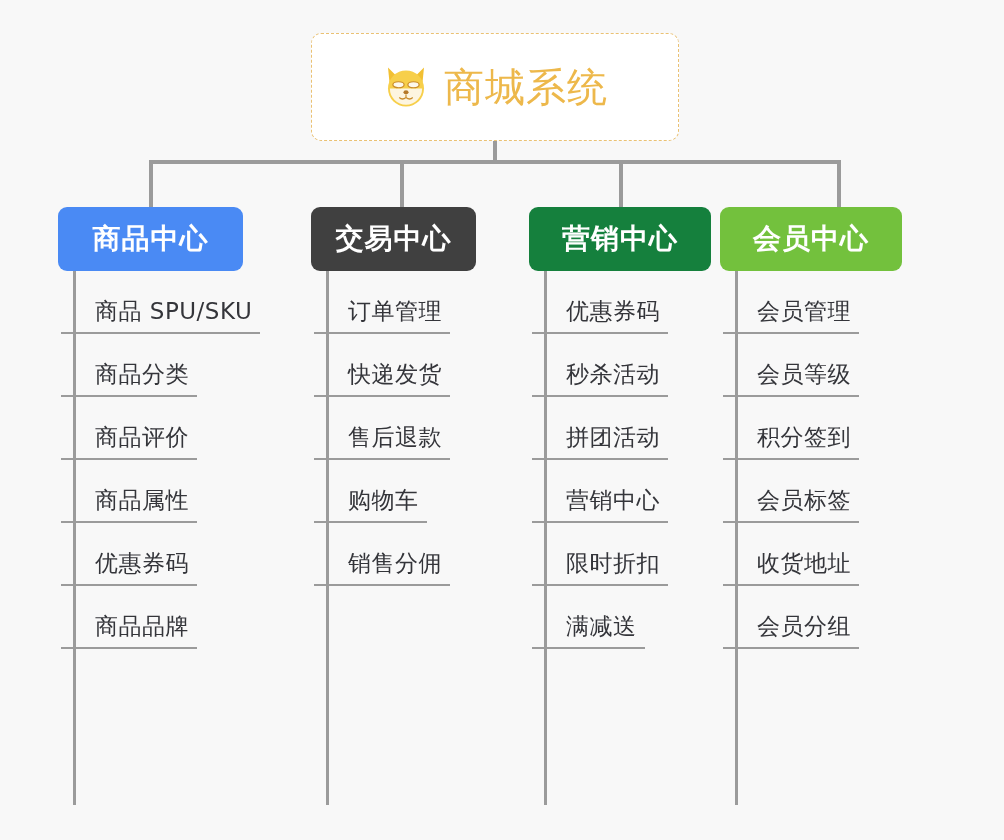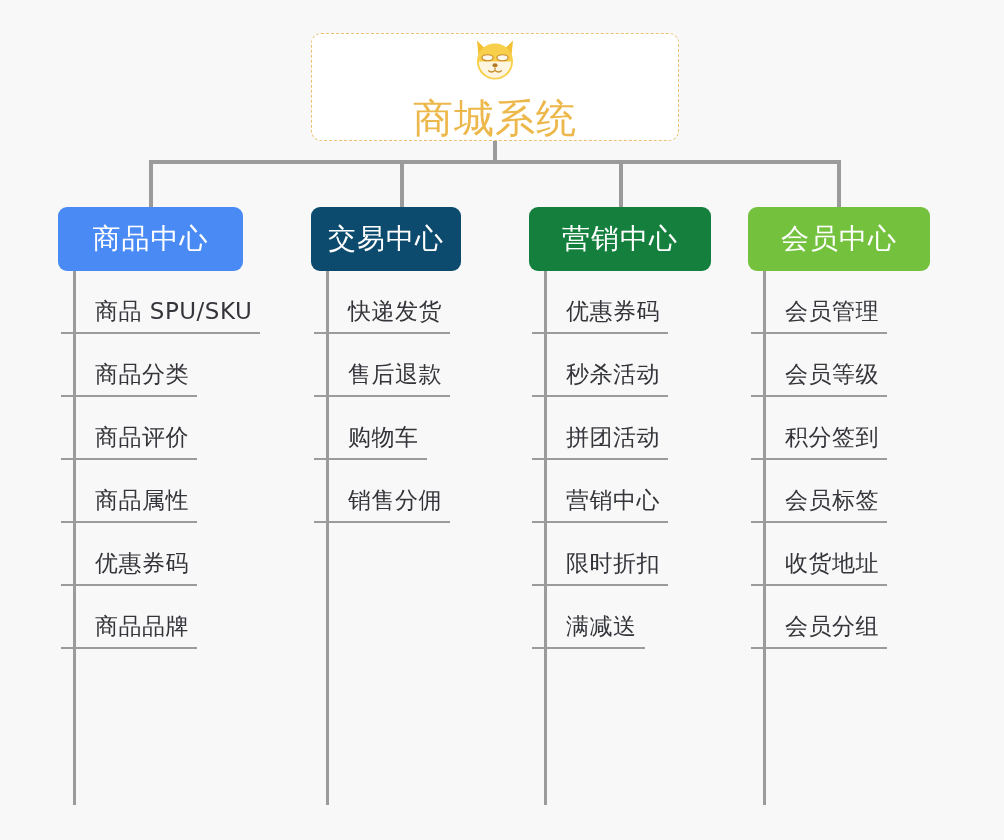"商城系统" .root-node { flex-direction: column -> none }
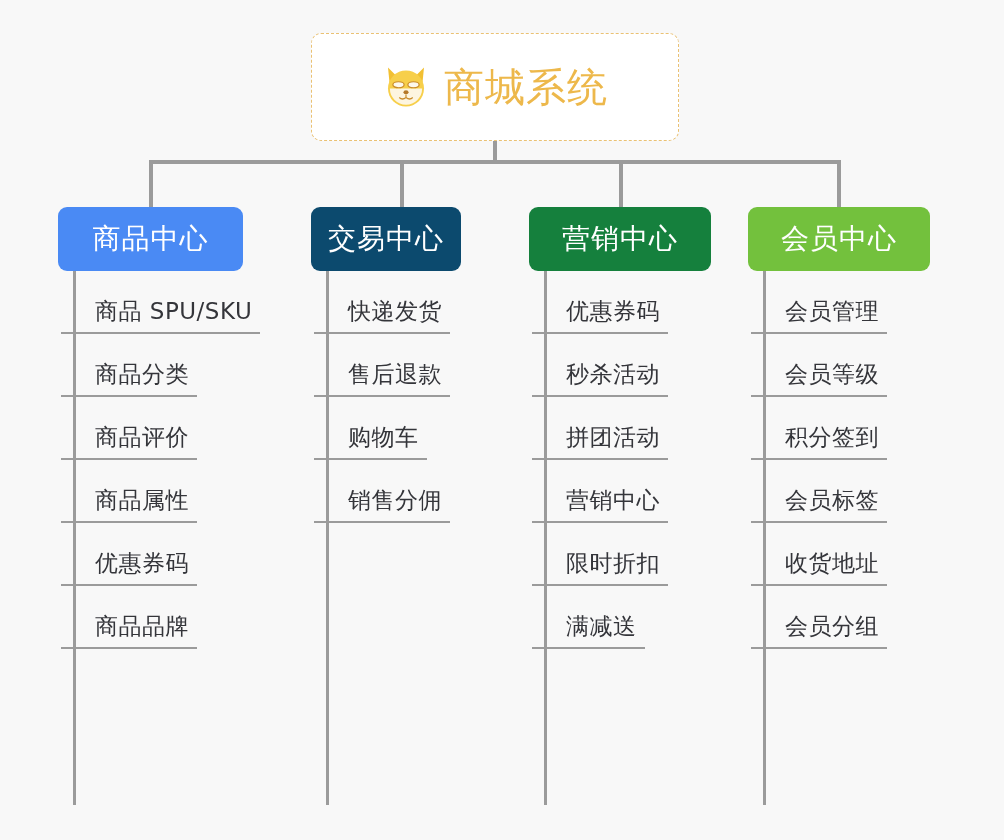"商品中心" .cat-box { font-weight: none -> bold }
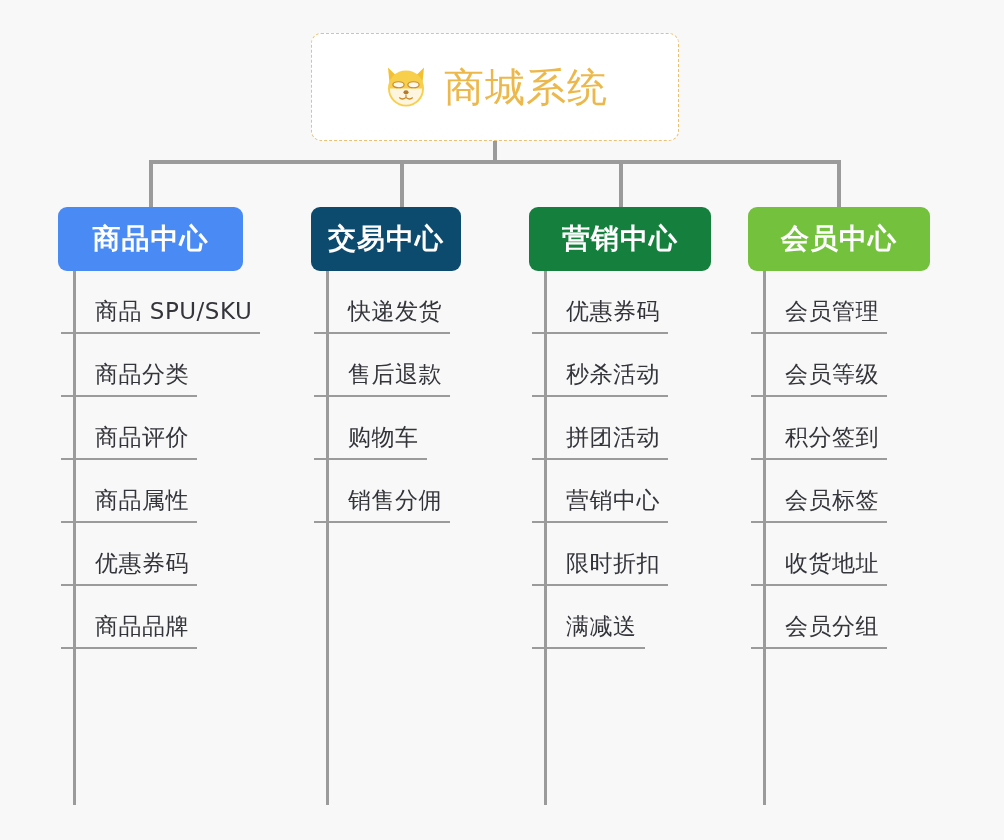"交易中心" div.cat-box { background: #0c4a6e -> #404040; width: 150px -> 165px }
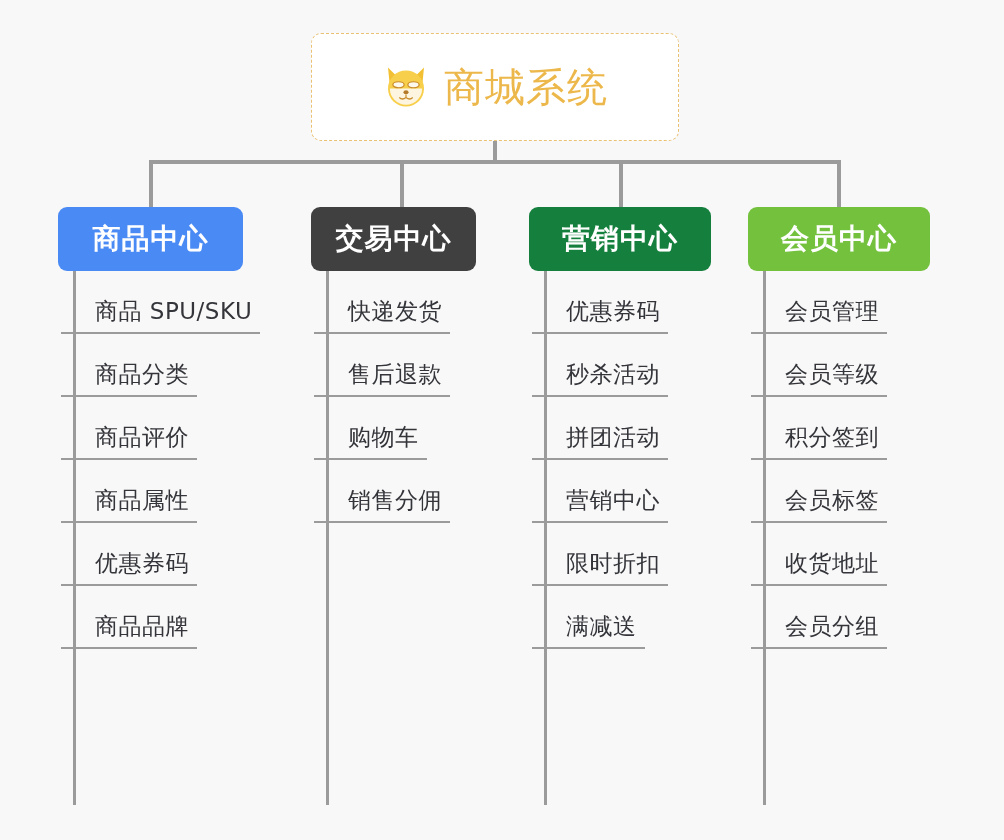"会员中心" div.branch { left: 748px -> 720px }
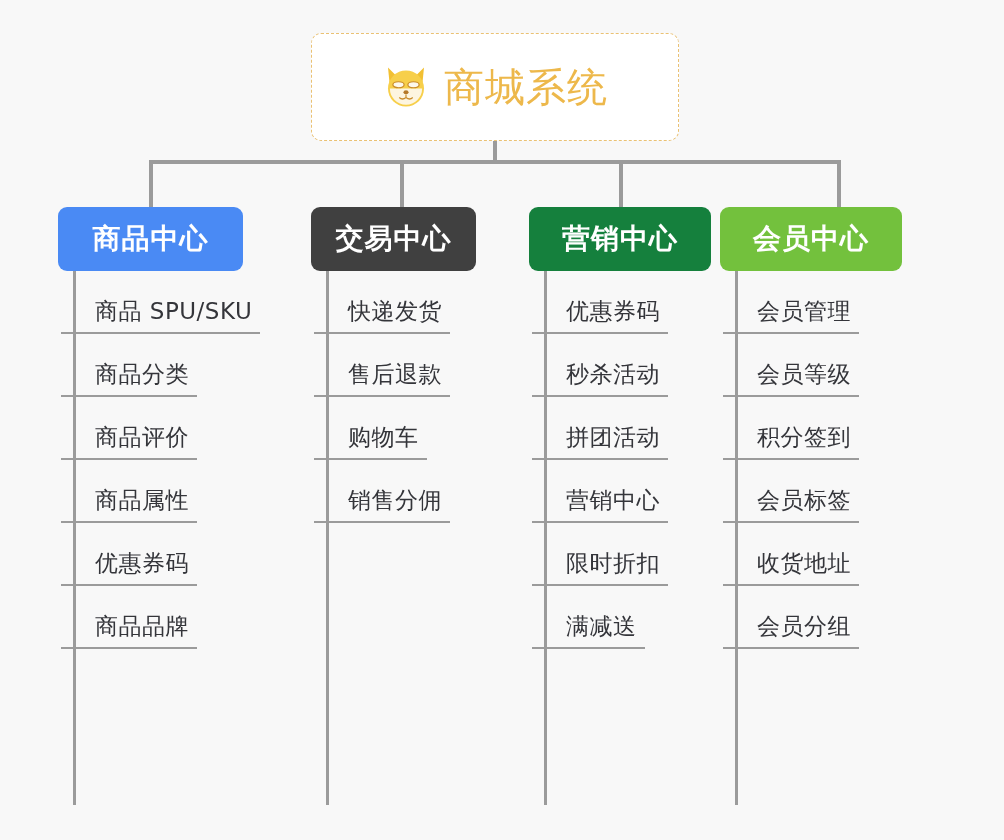"订单管理" div.leaf { html: none -> <div> <div><span>订单管理</span></div> </div> }
